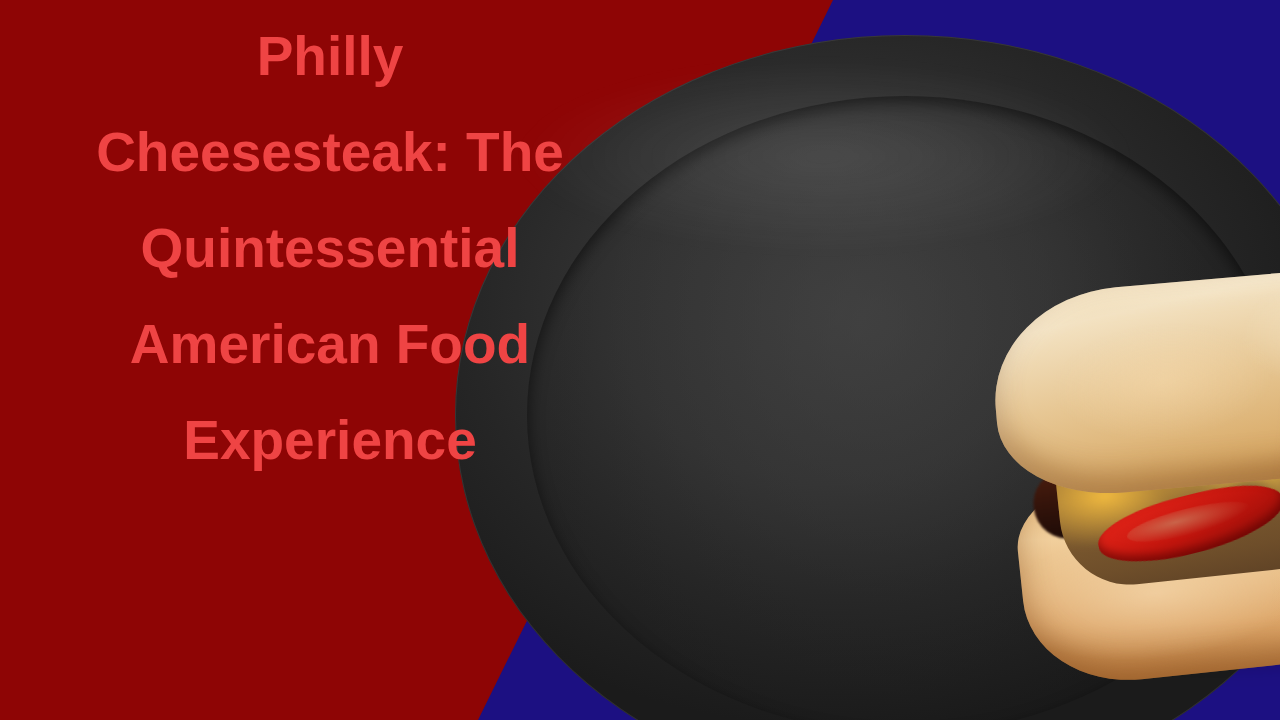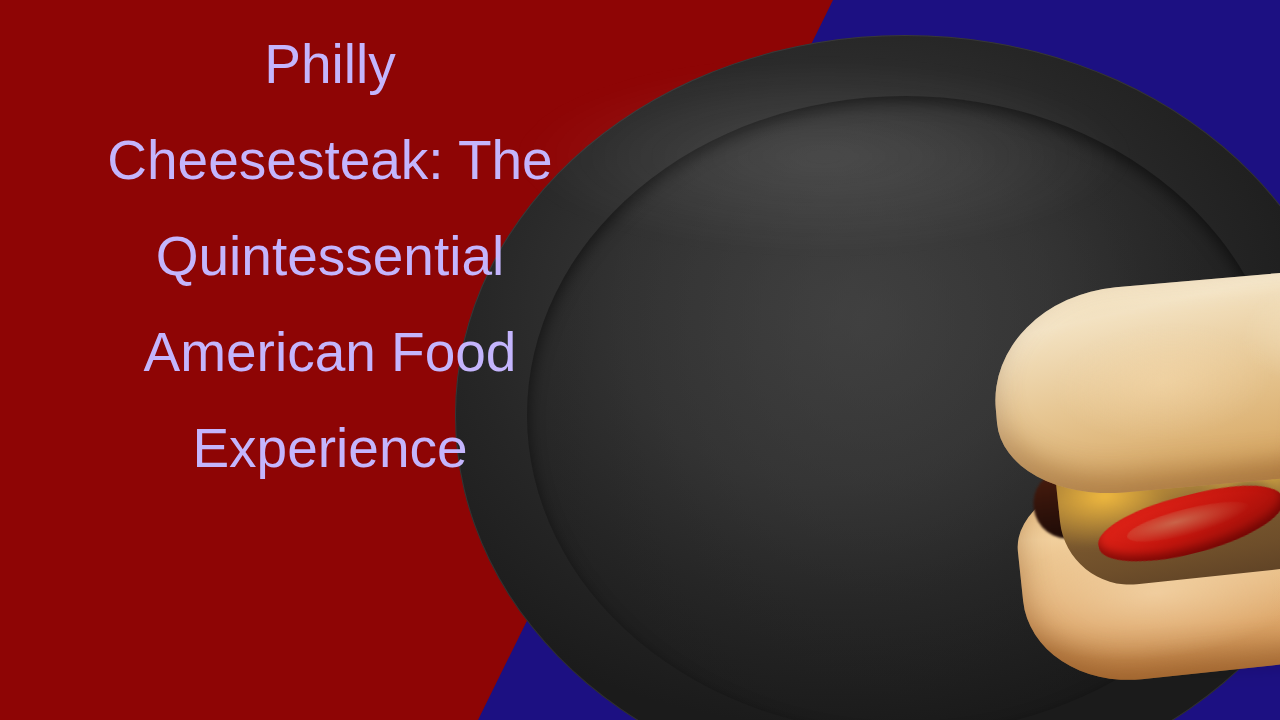"Philly" .title { color: #c4b5fd -> #ef4444; font-weight: 400 -> 700; top: 16px -> 8px }
